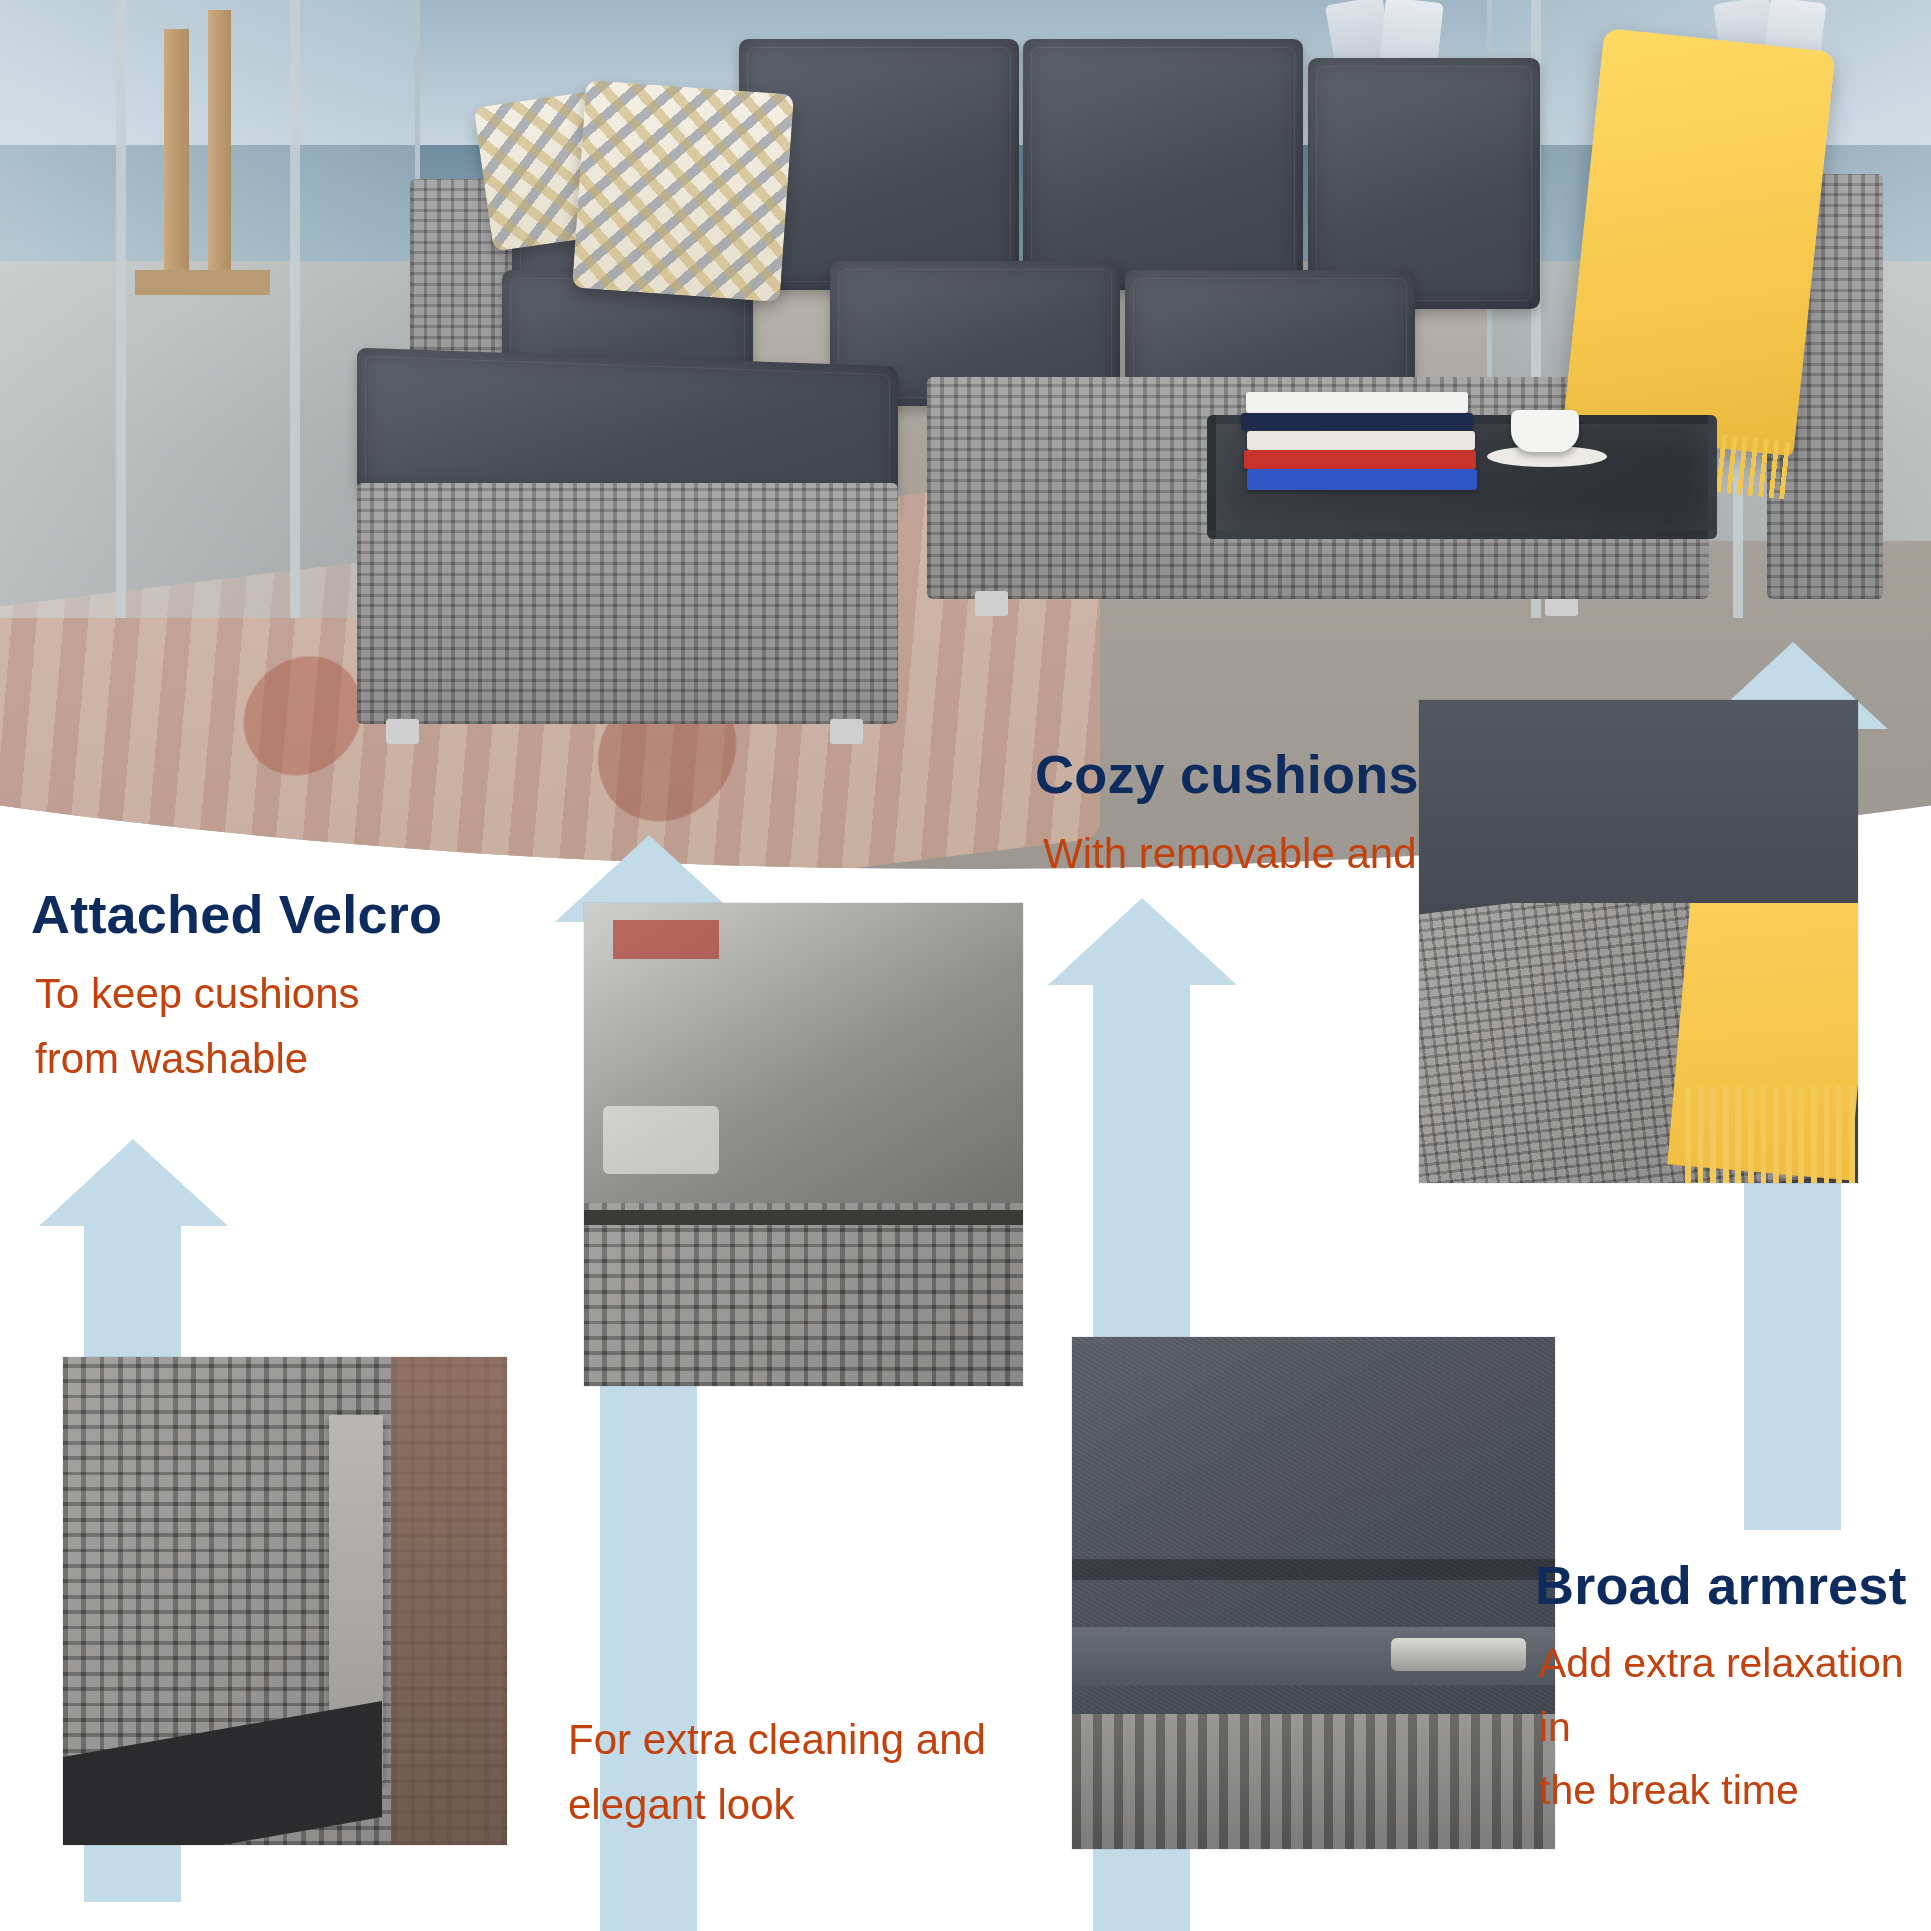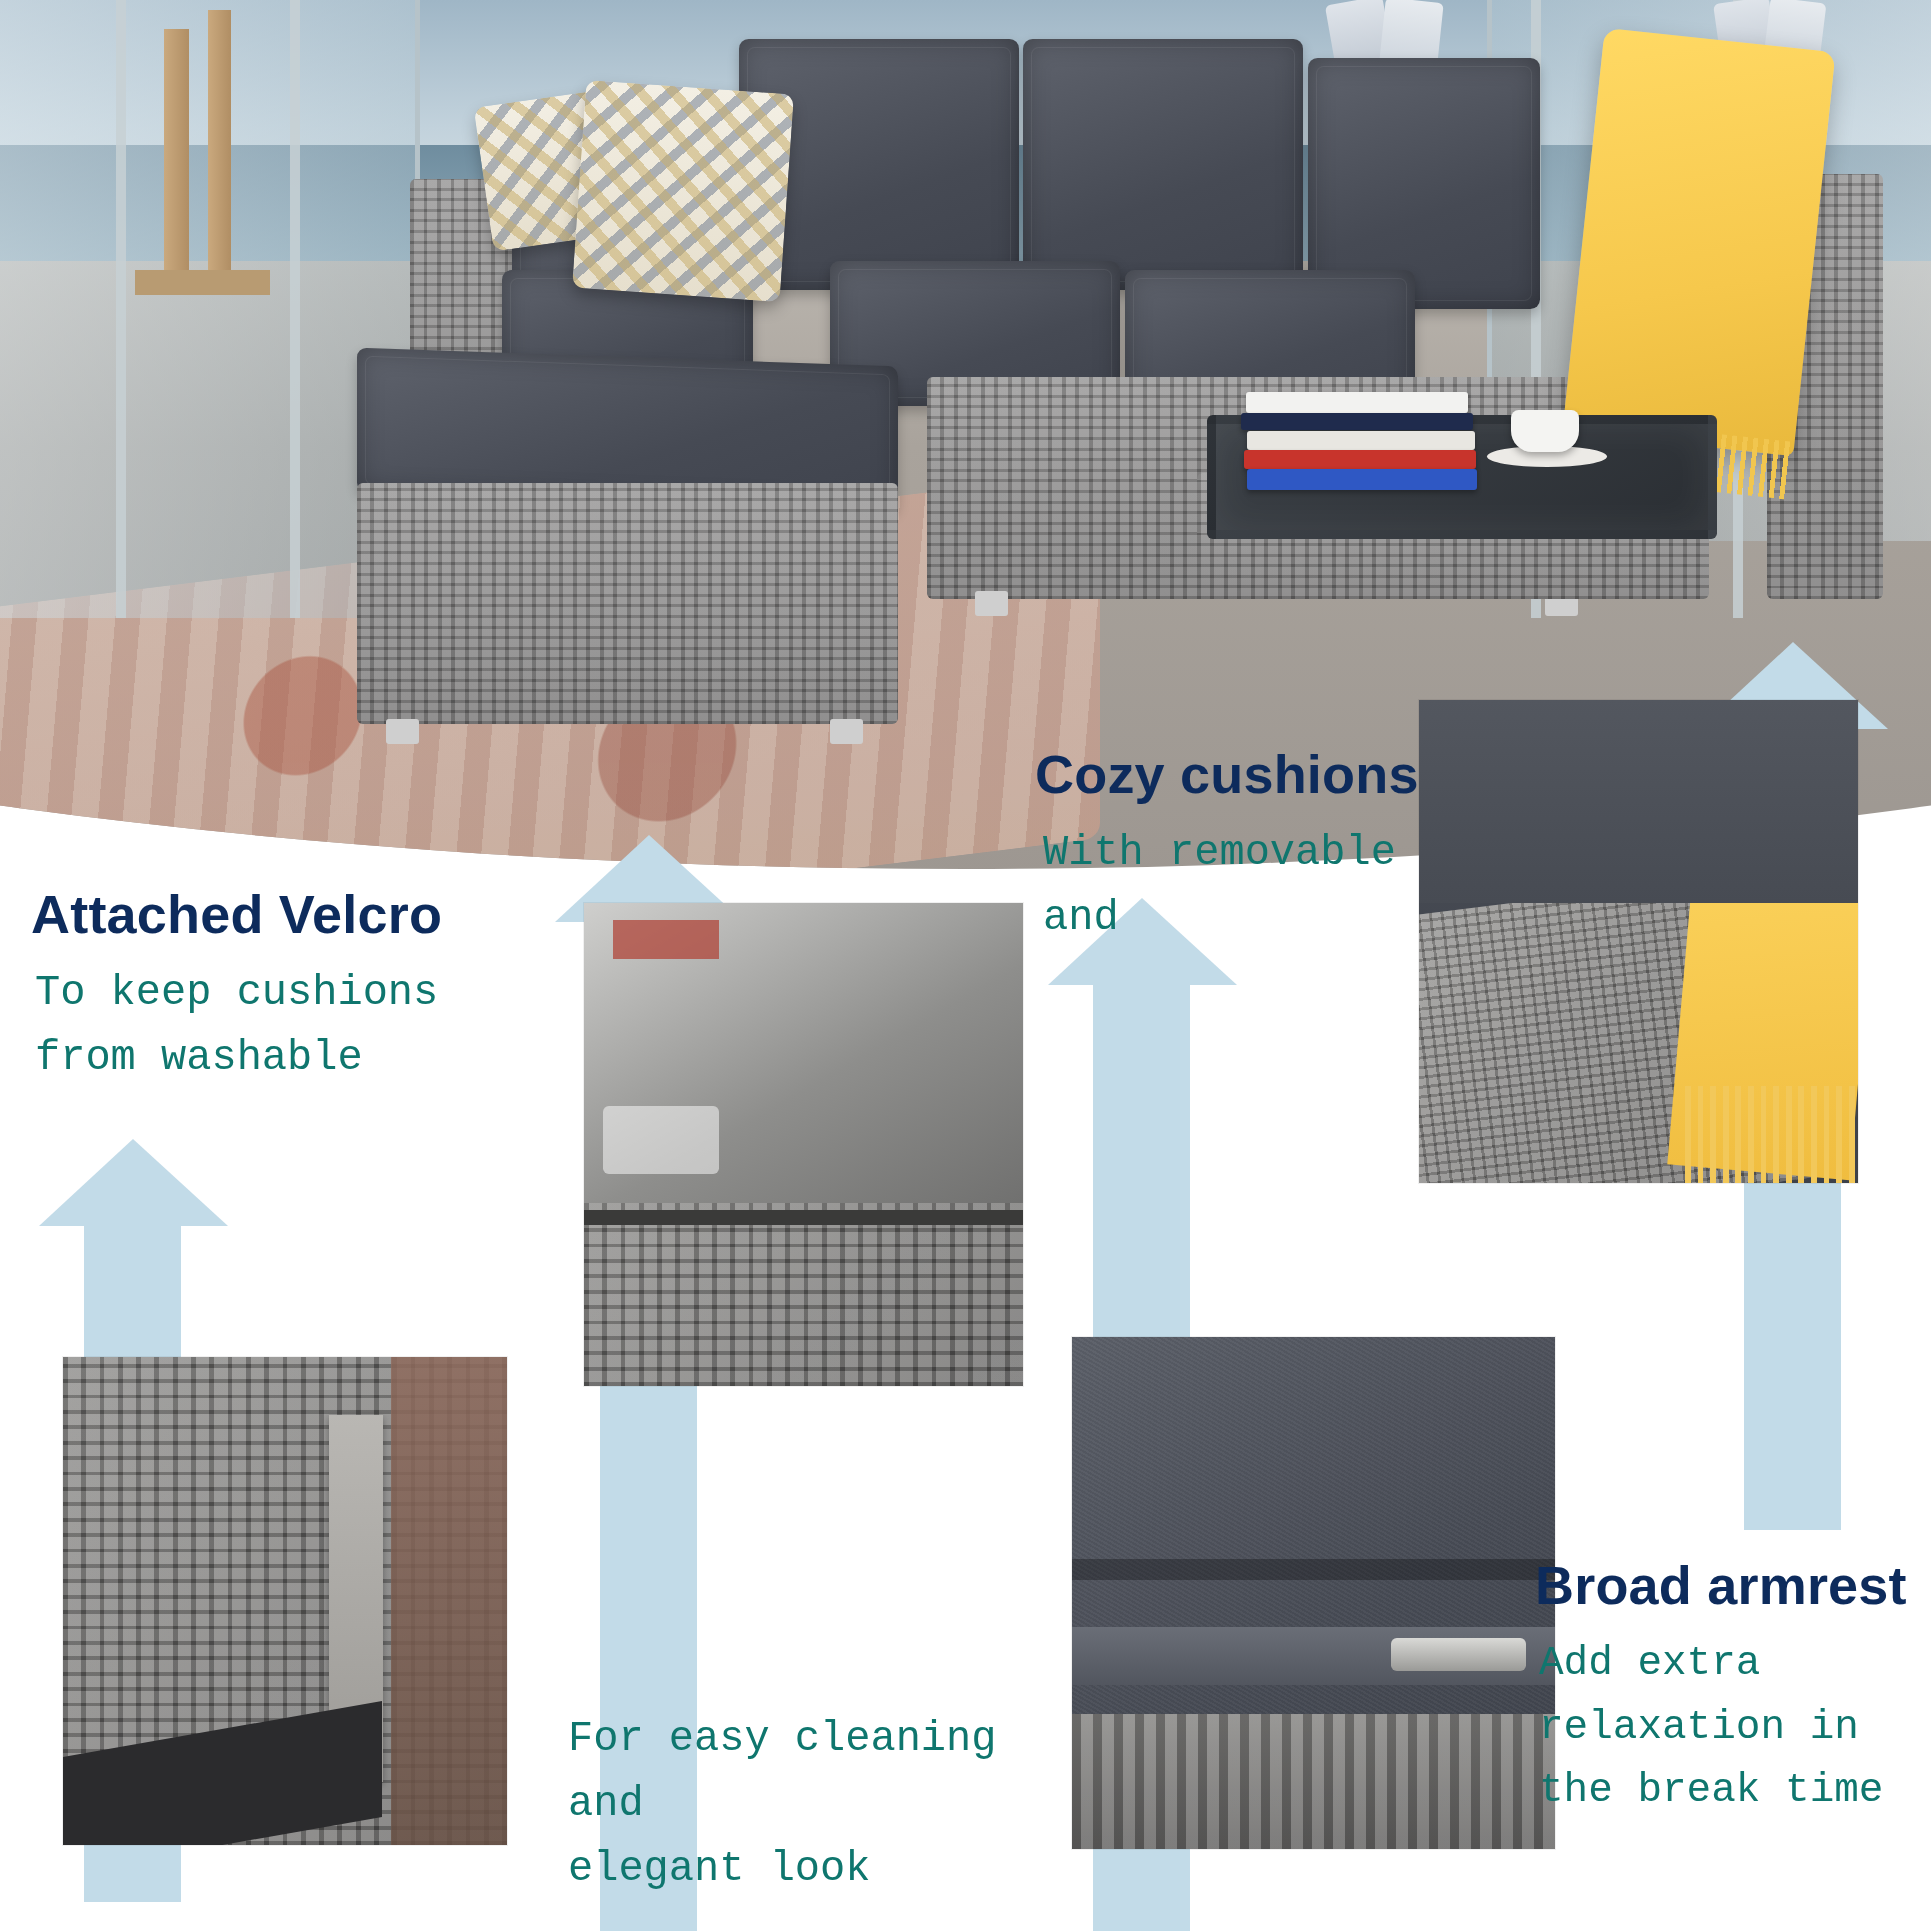"With removable and" .cap-body { color: #0f766e -> #c2410c; font-family: Liberation Mono, monospace -> none }
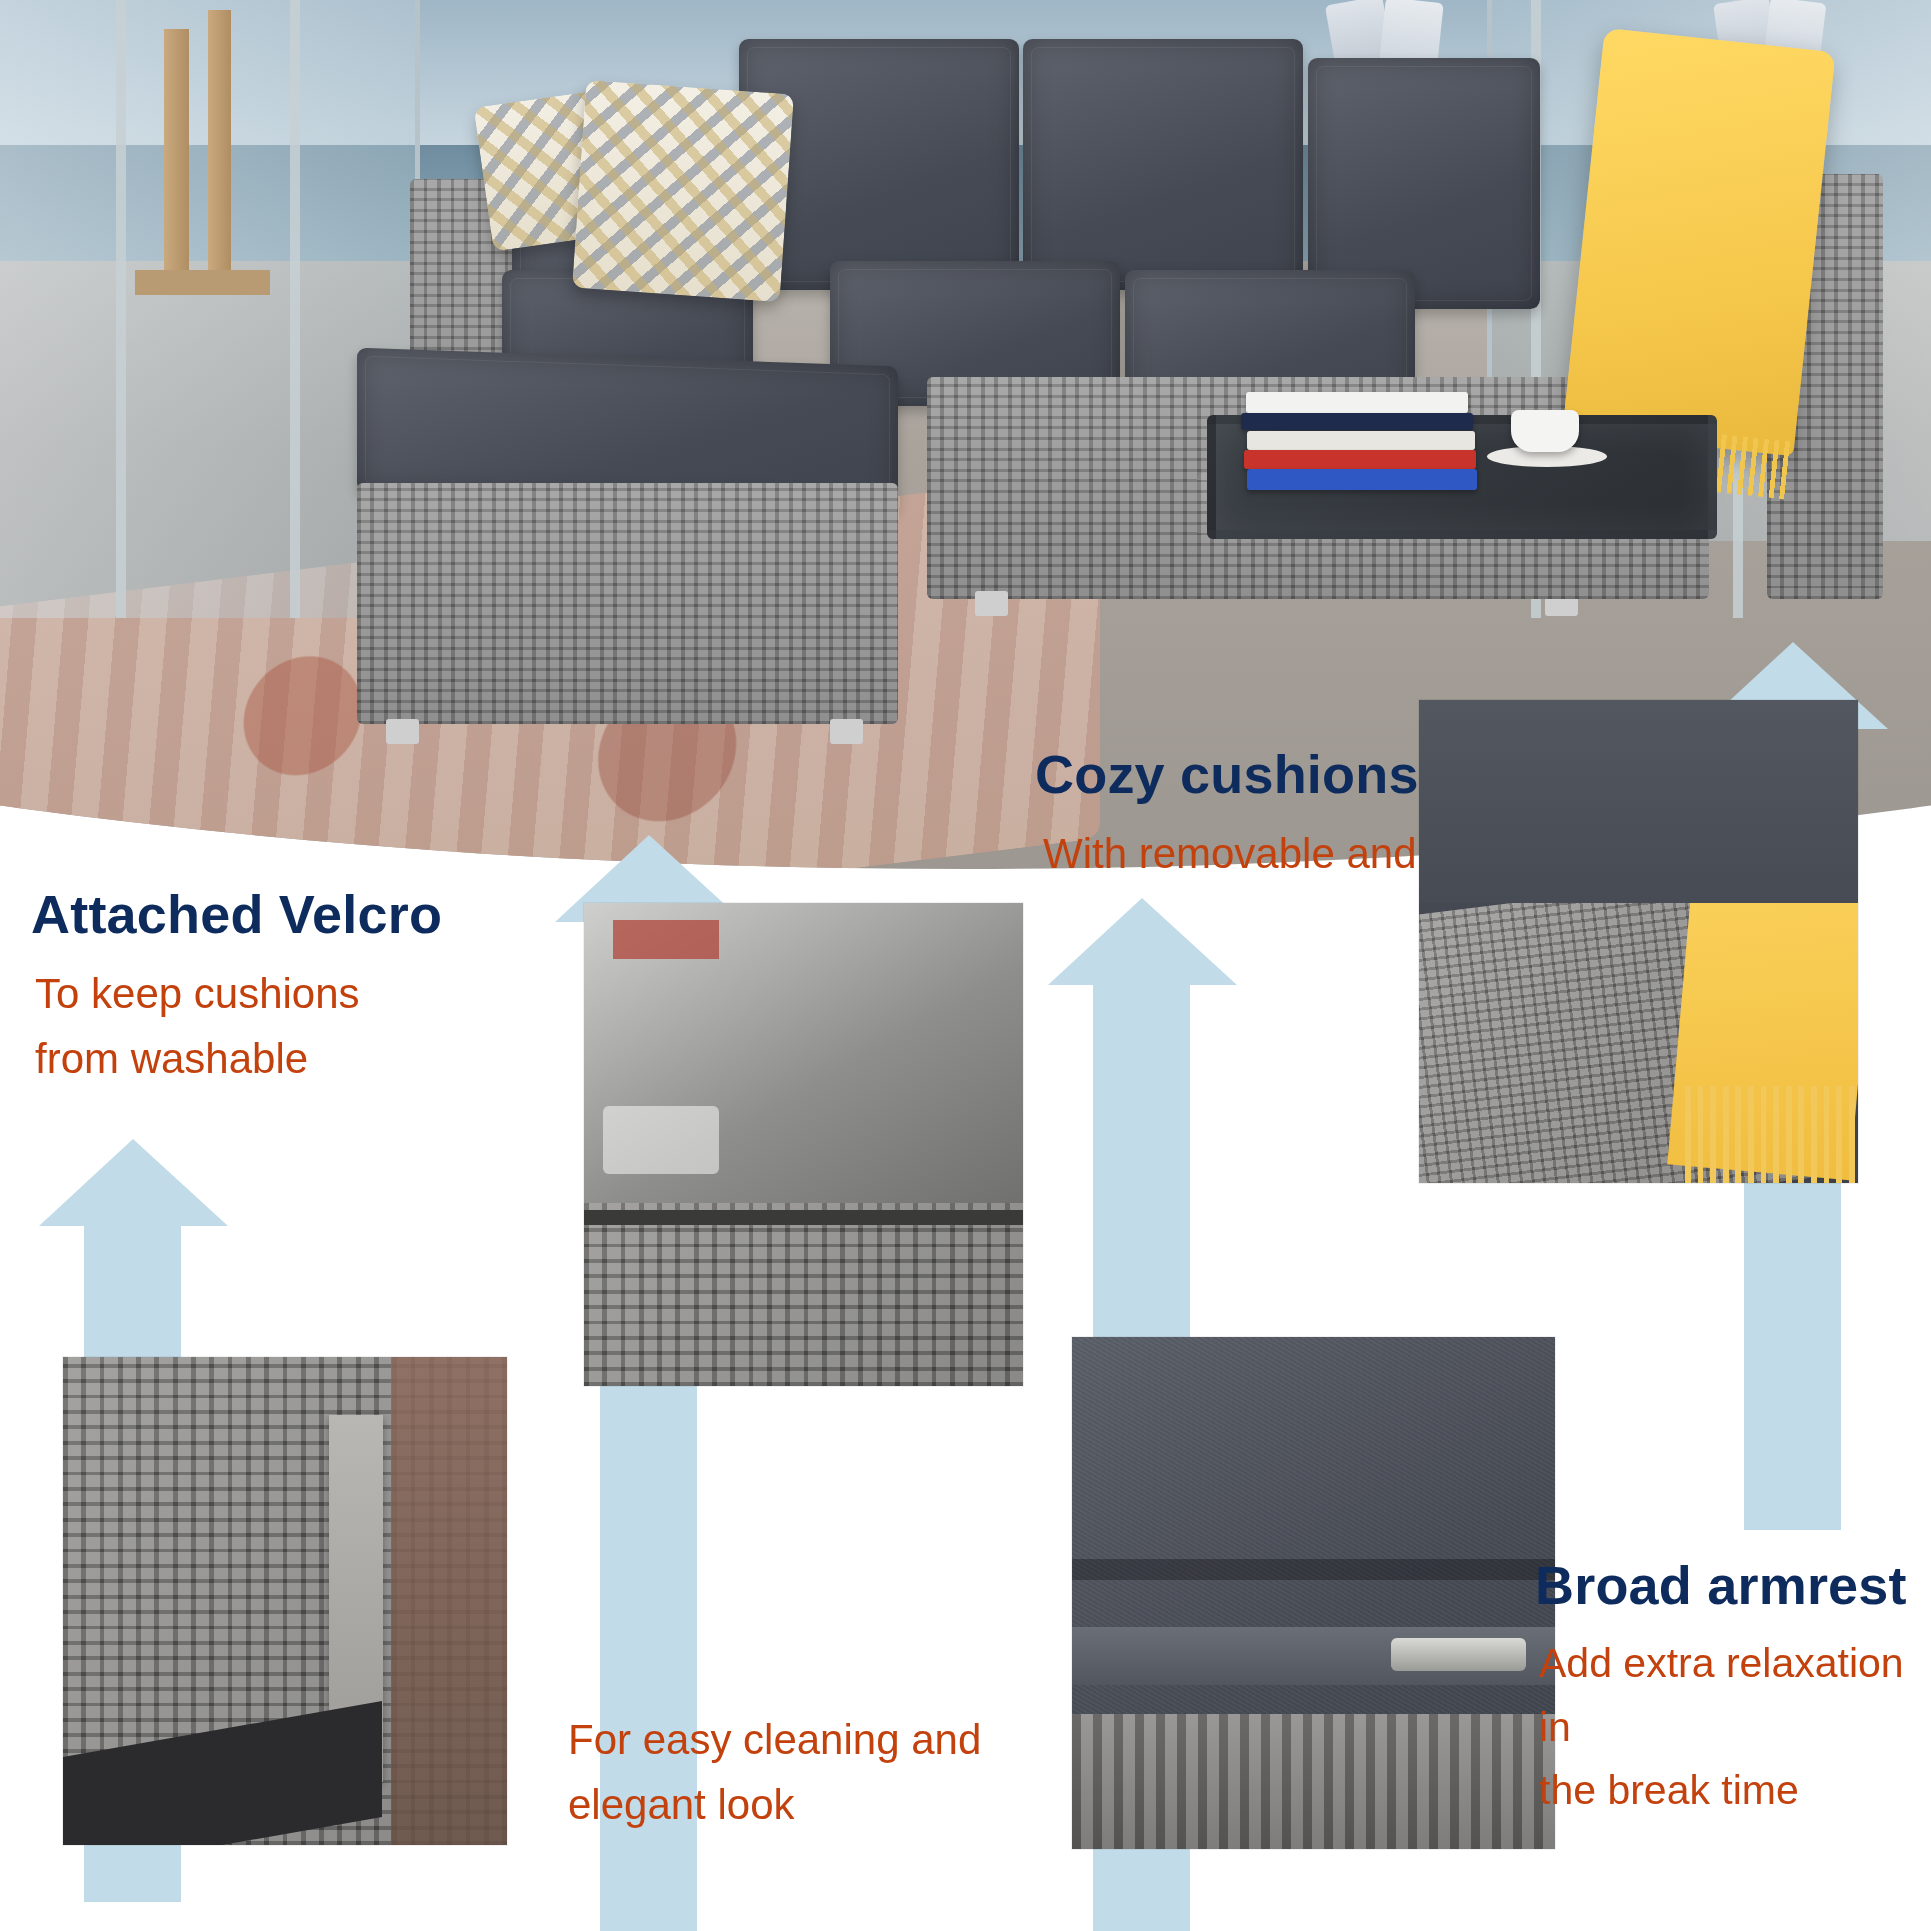"For easy cleaning and" div { text: easy -> extra }
